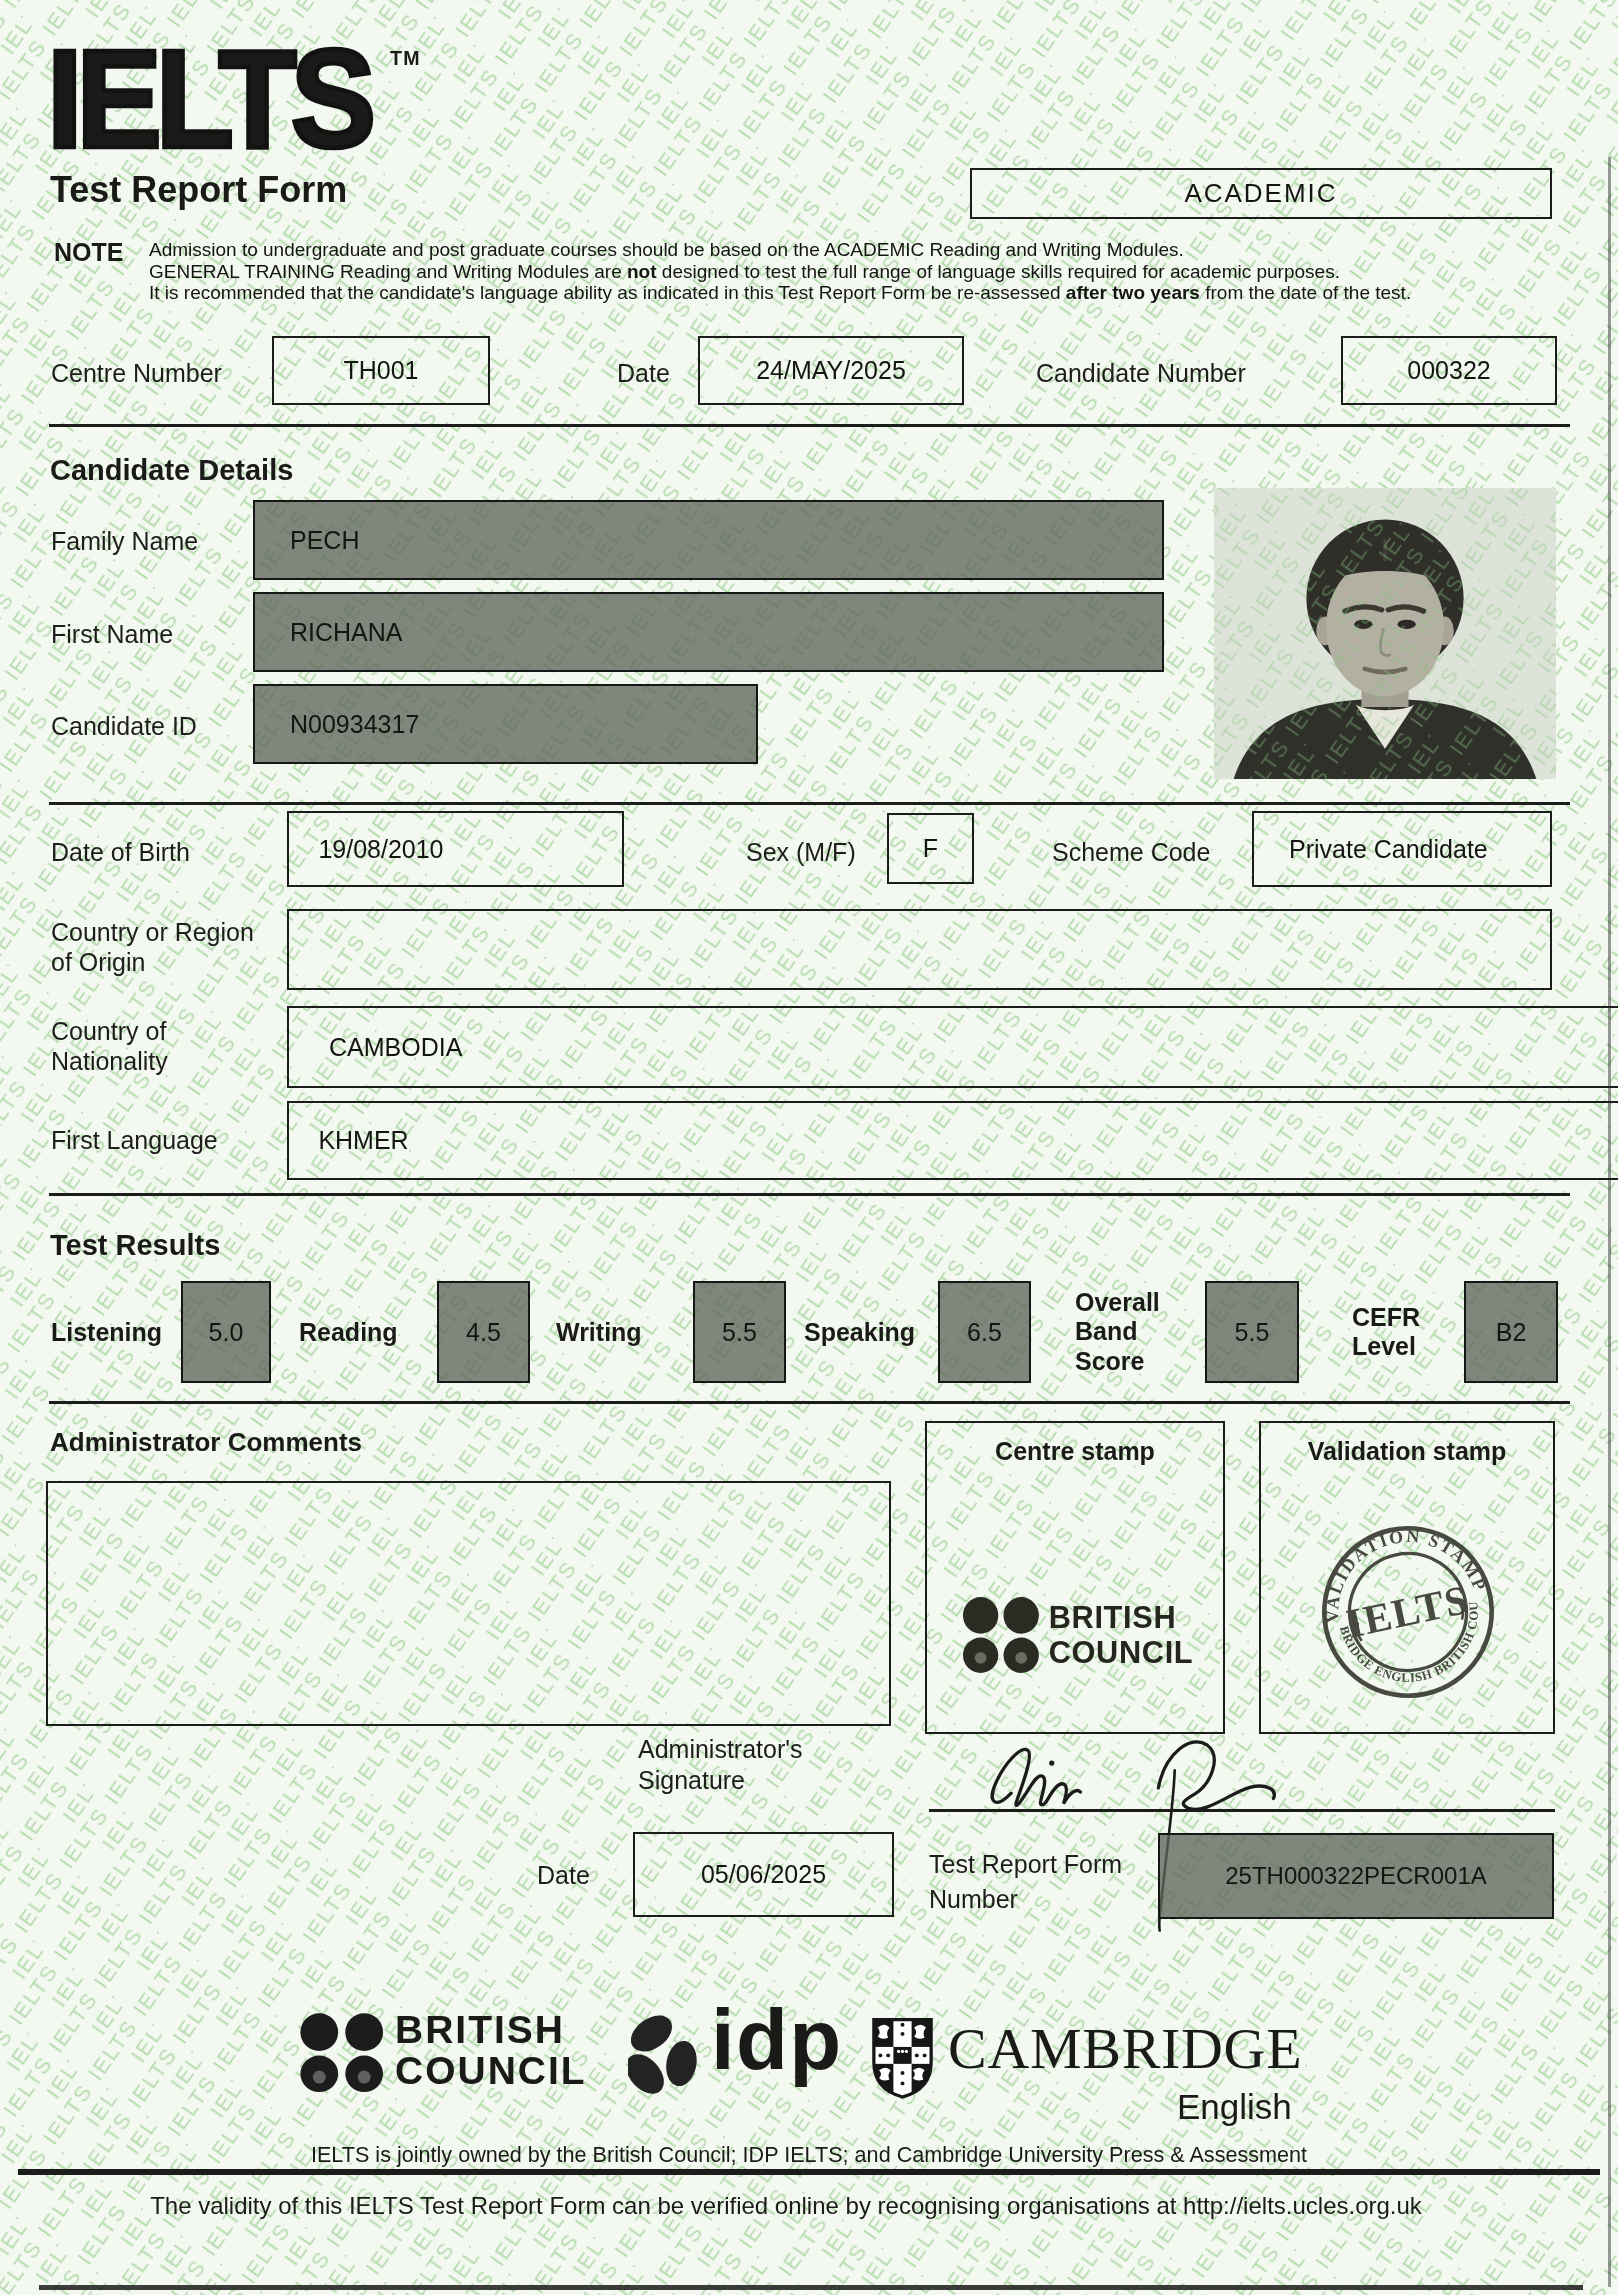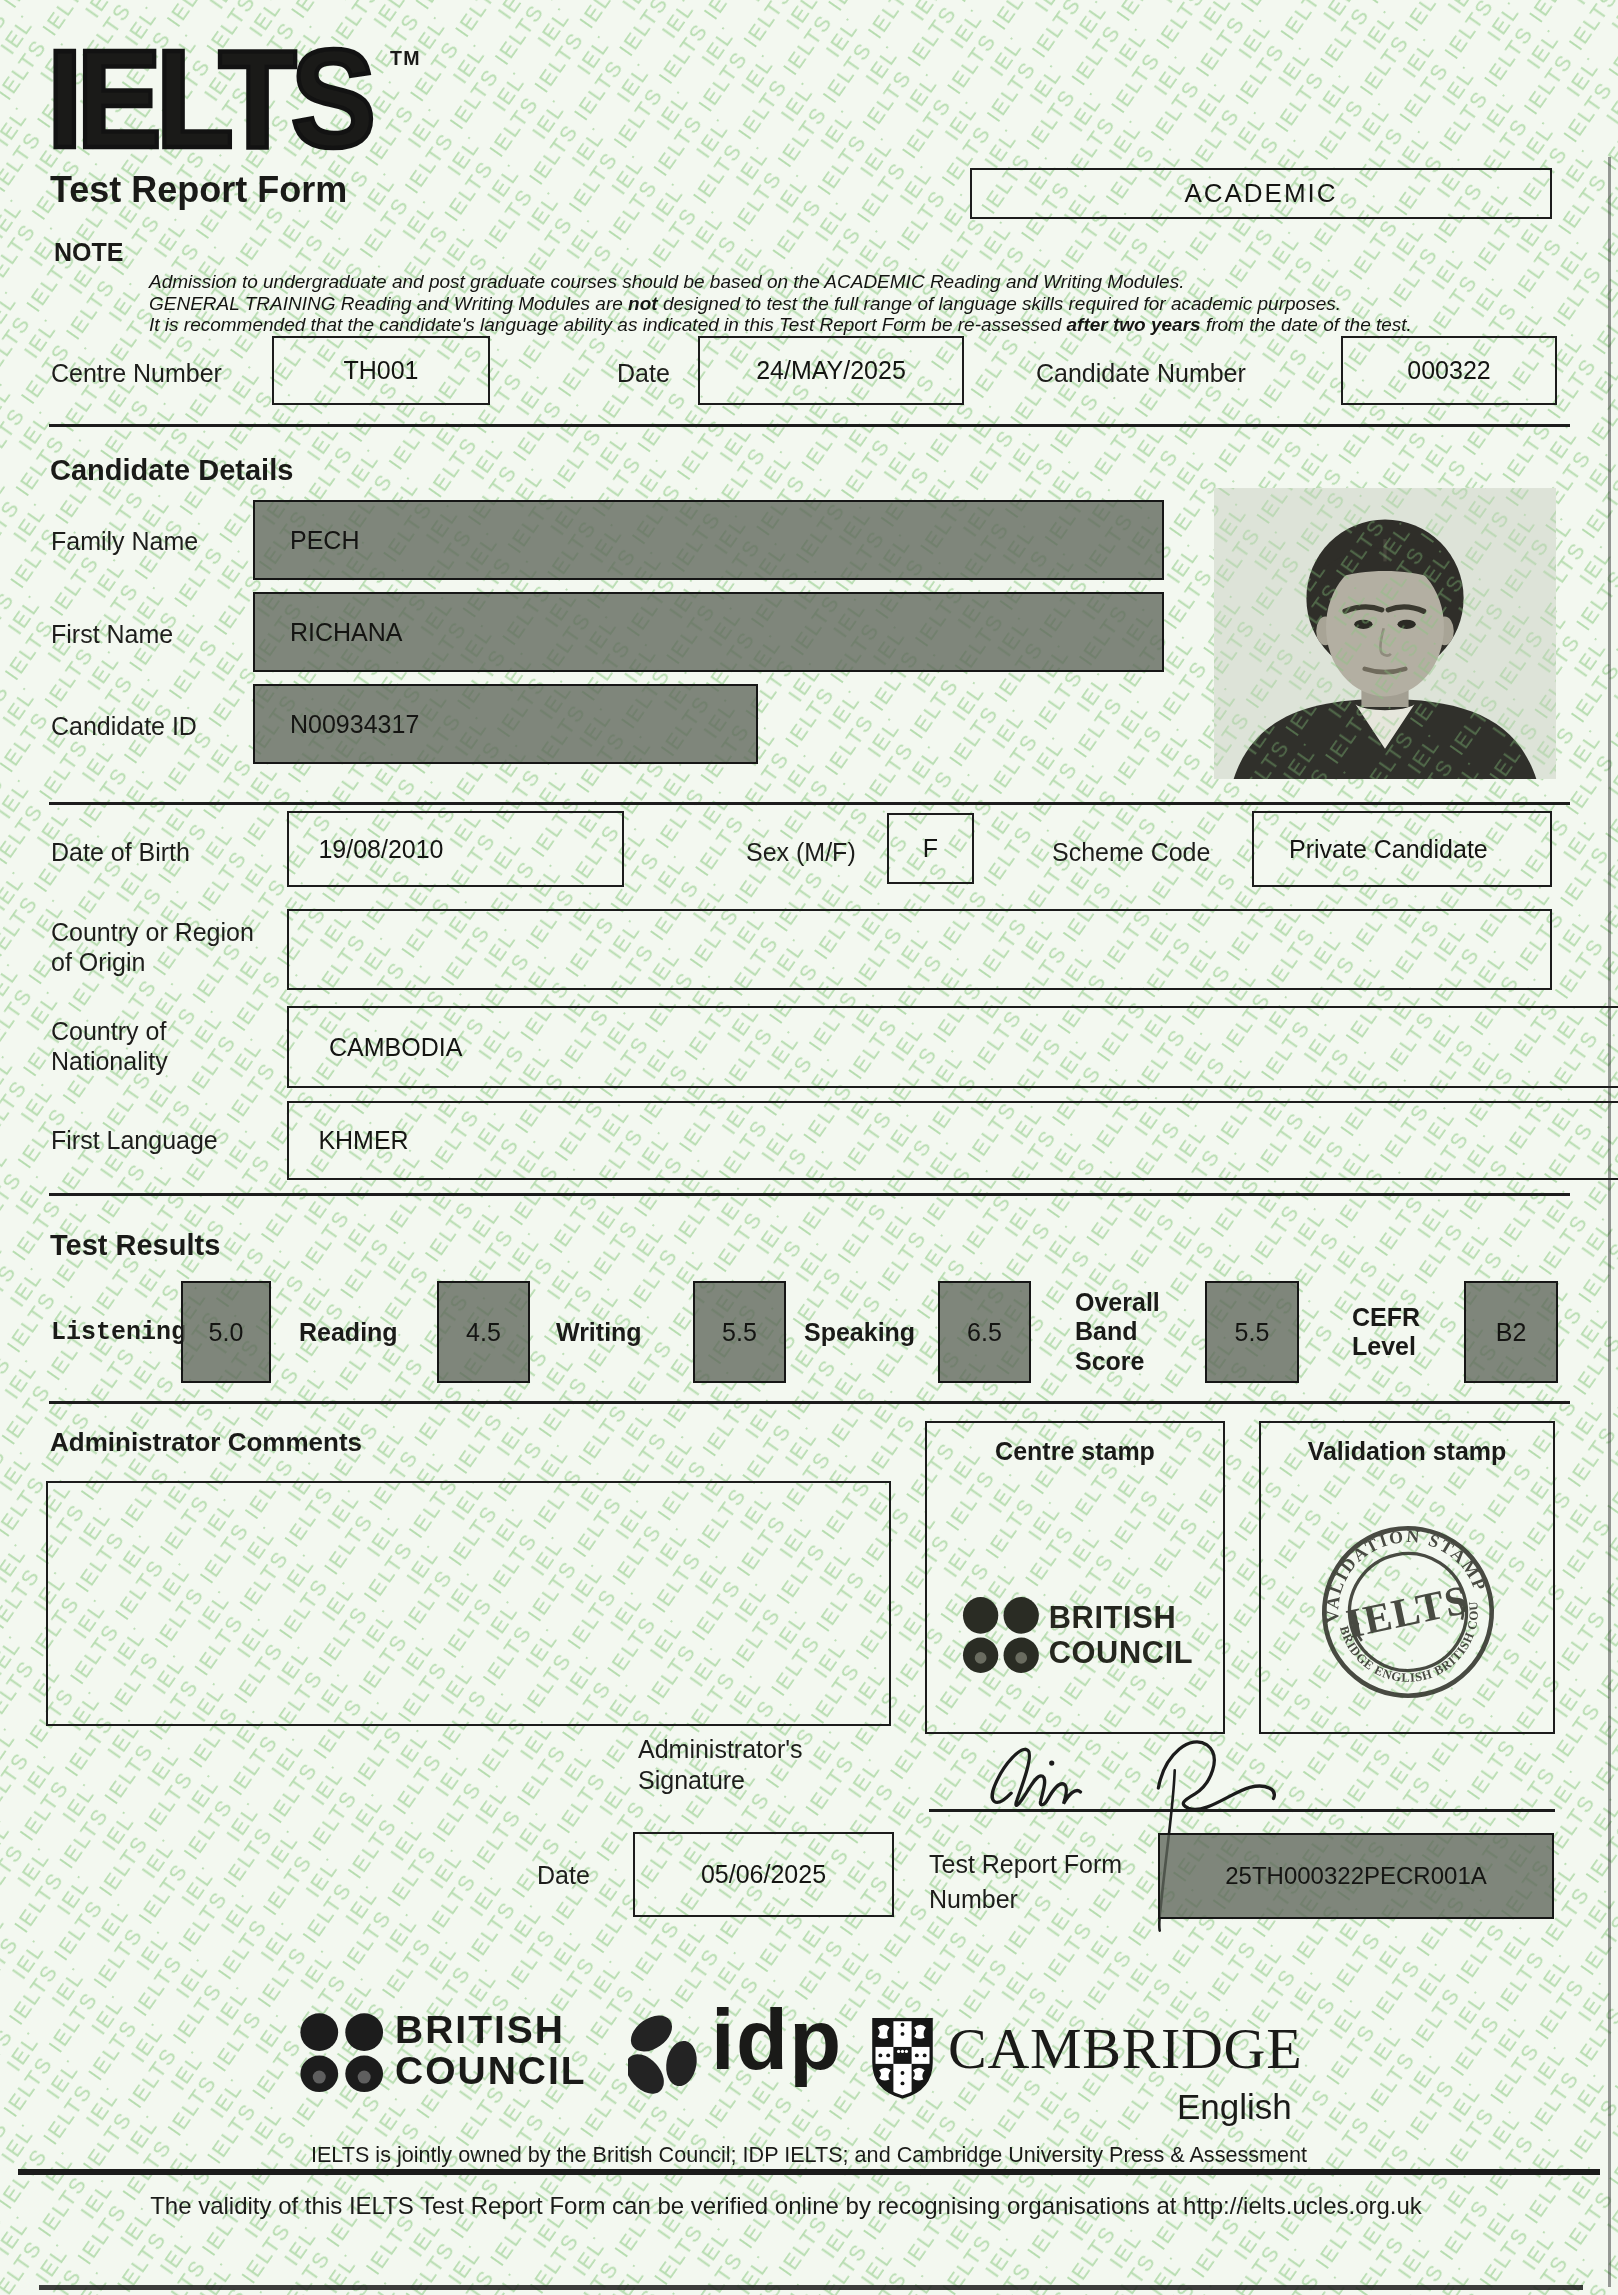"Admission to undergraduate and post" .note { font-style: italic -> none; margin-top: 32px -> none }
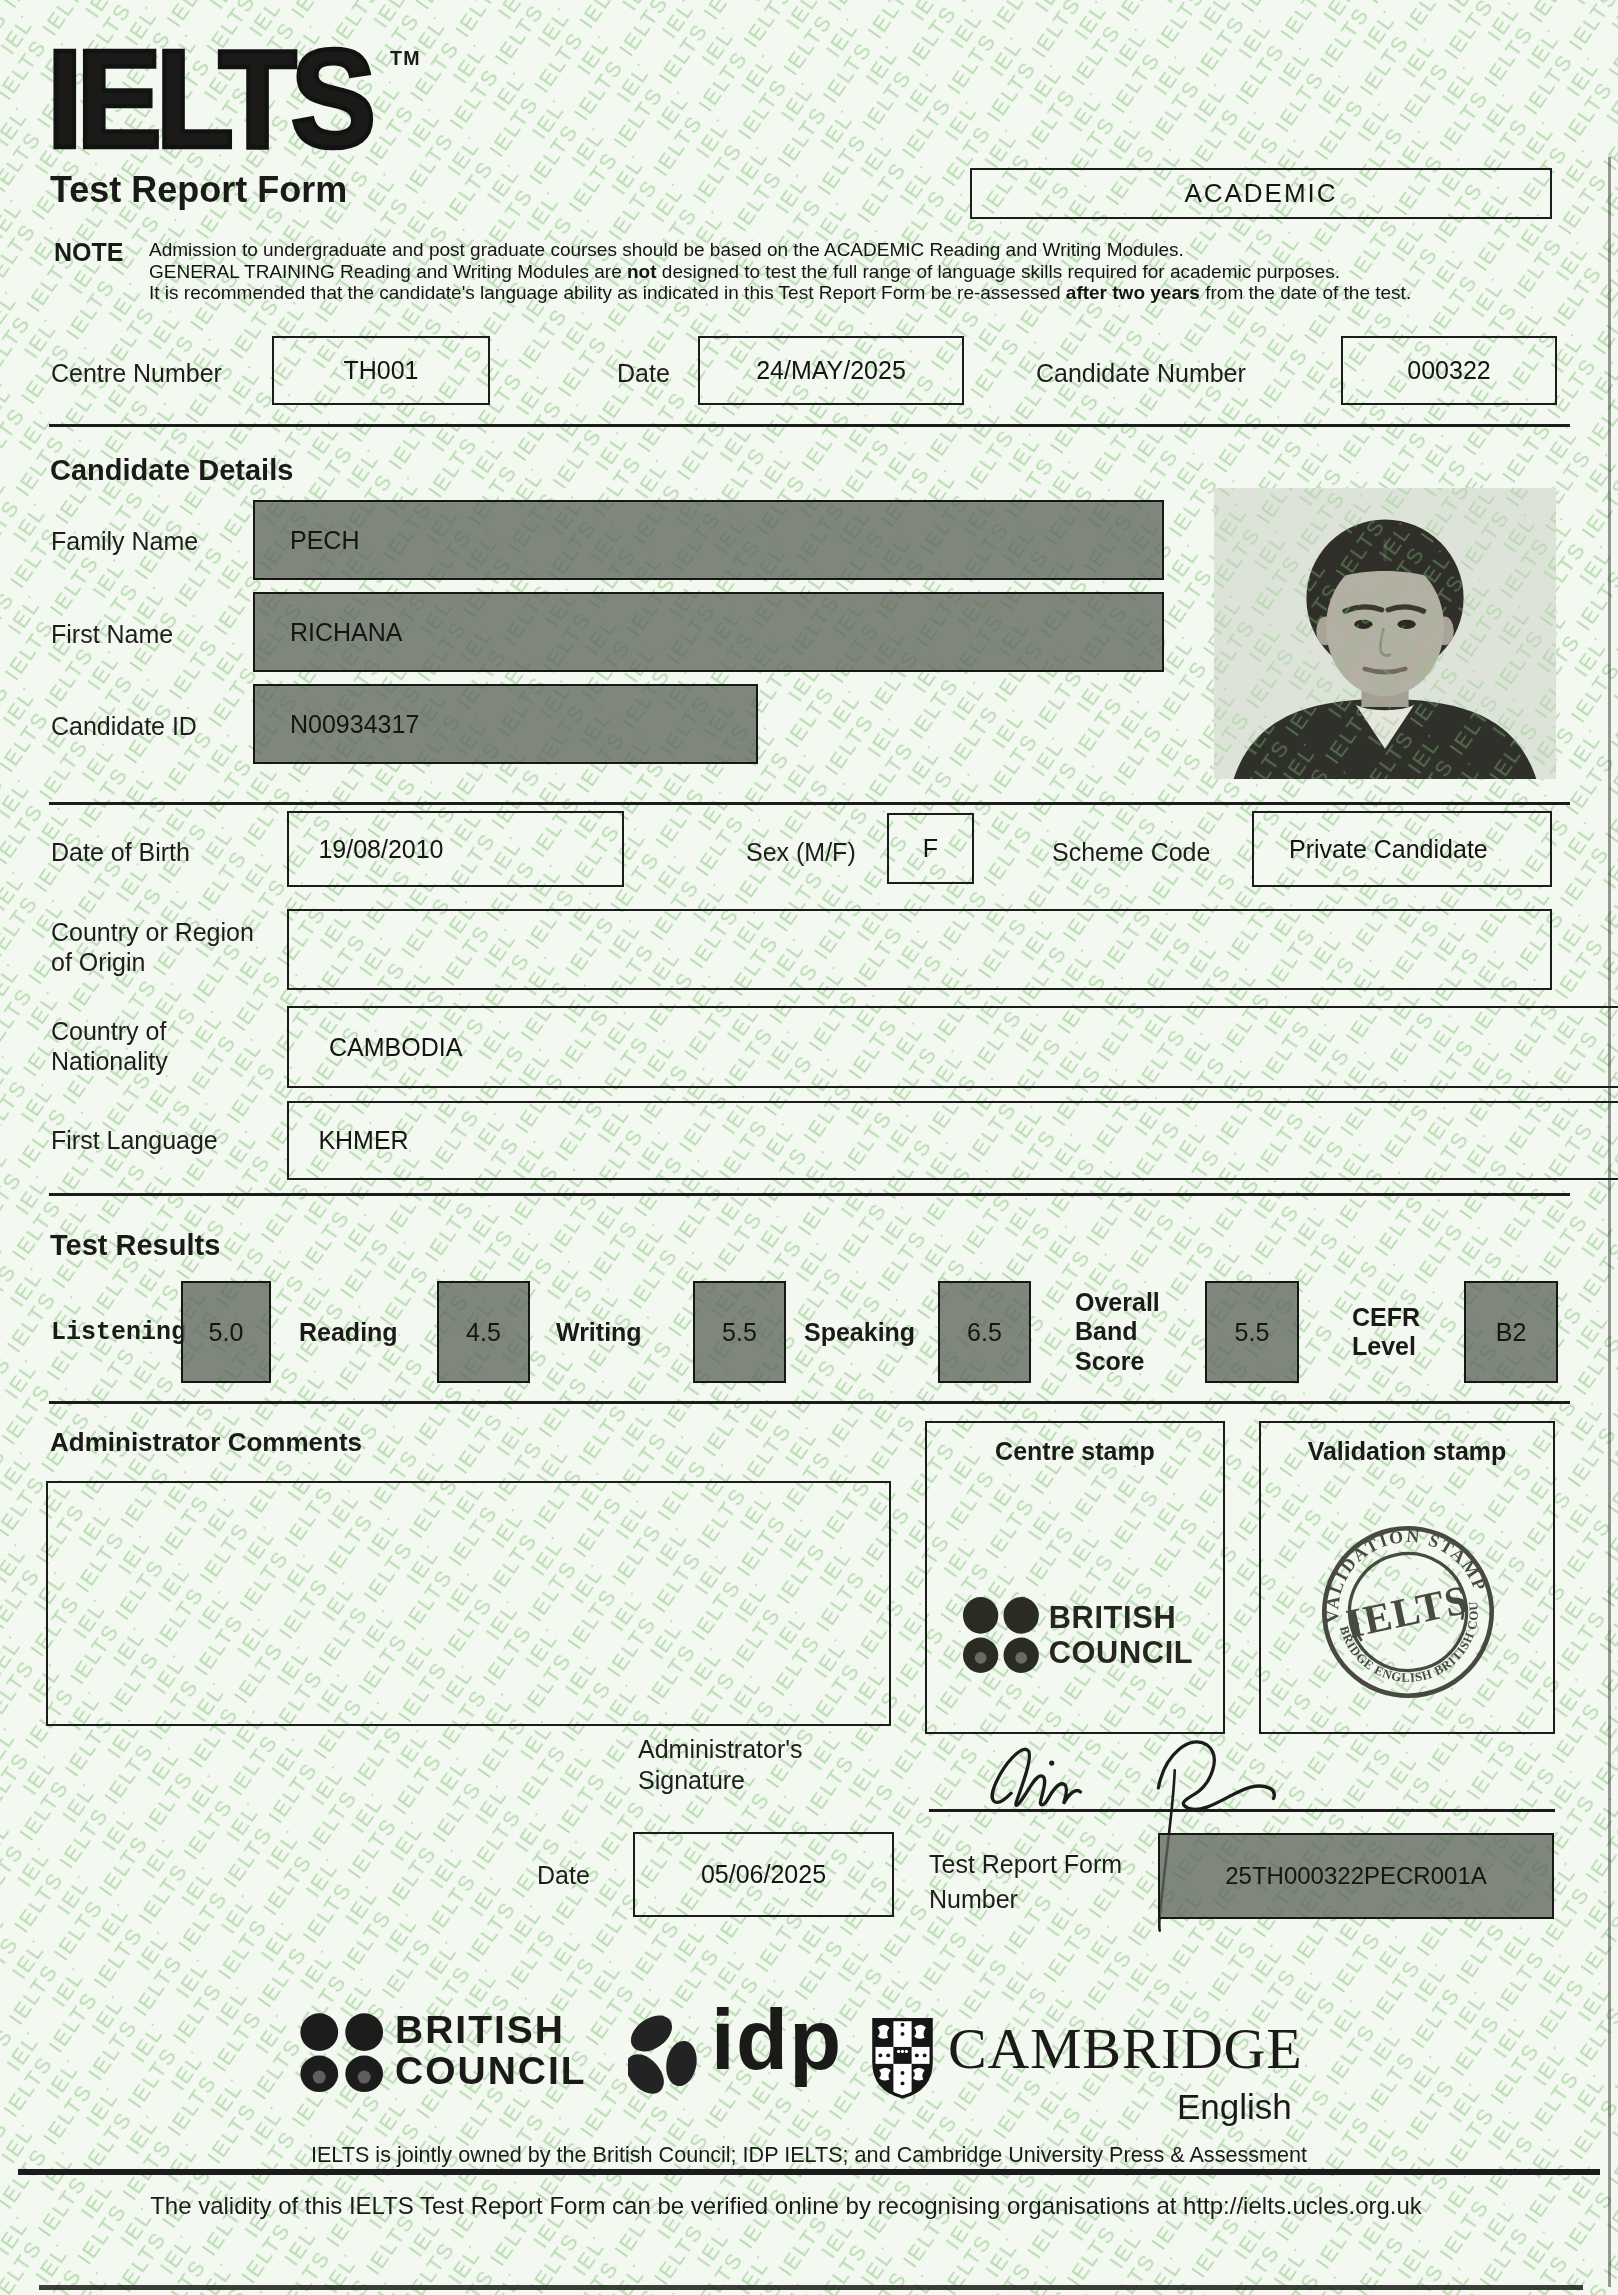"Listening" div.abs { font-family: Liberation Mono, monospace -> none }
